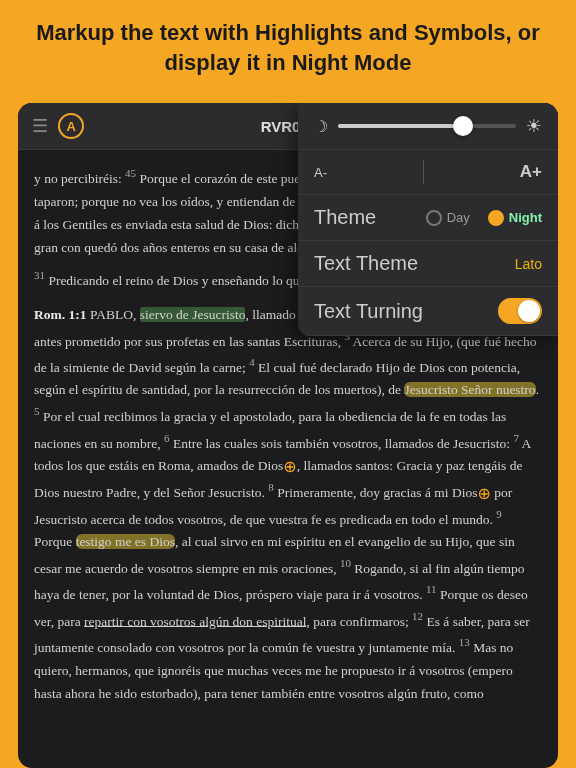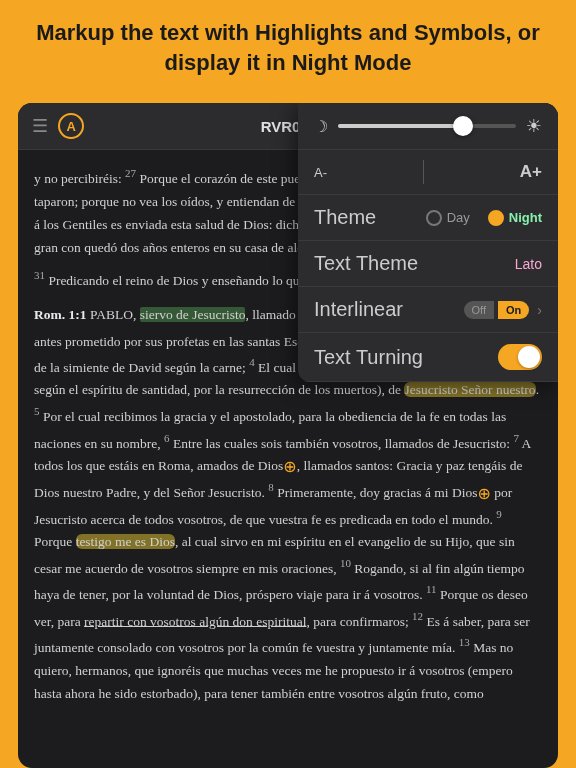"27" sup.verse-num { text: 27 -> 45 }
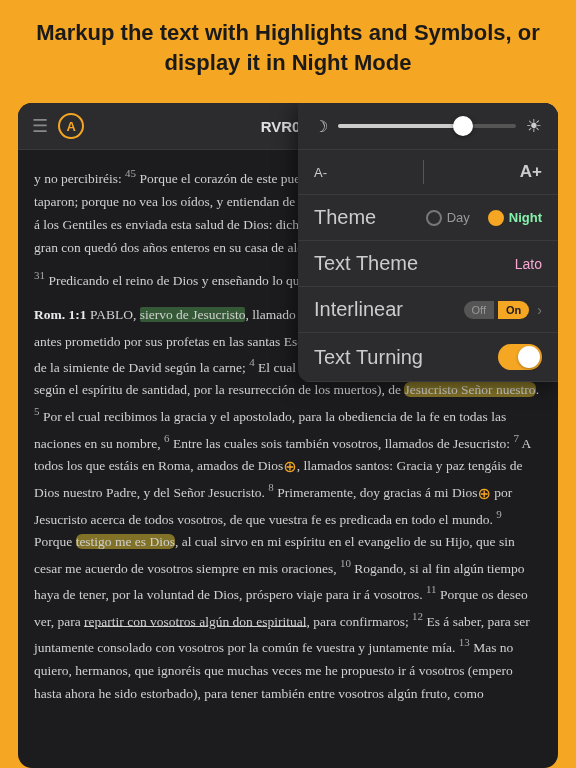"Lato" .settings-value { color: #f9a8d4 -> #eab308 }
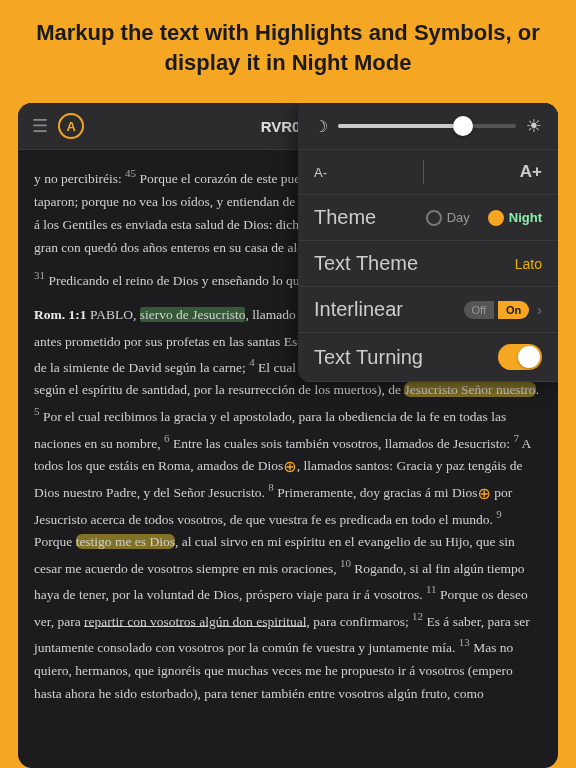"Interlinear" div.settings-row { html: <div> <span>Interlinear</span> <div> <span>Off</span> <span>On</span> <span>›</span> </div> </div> -> none }
